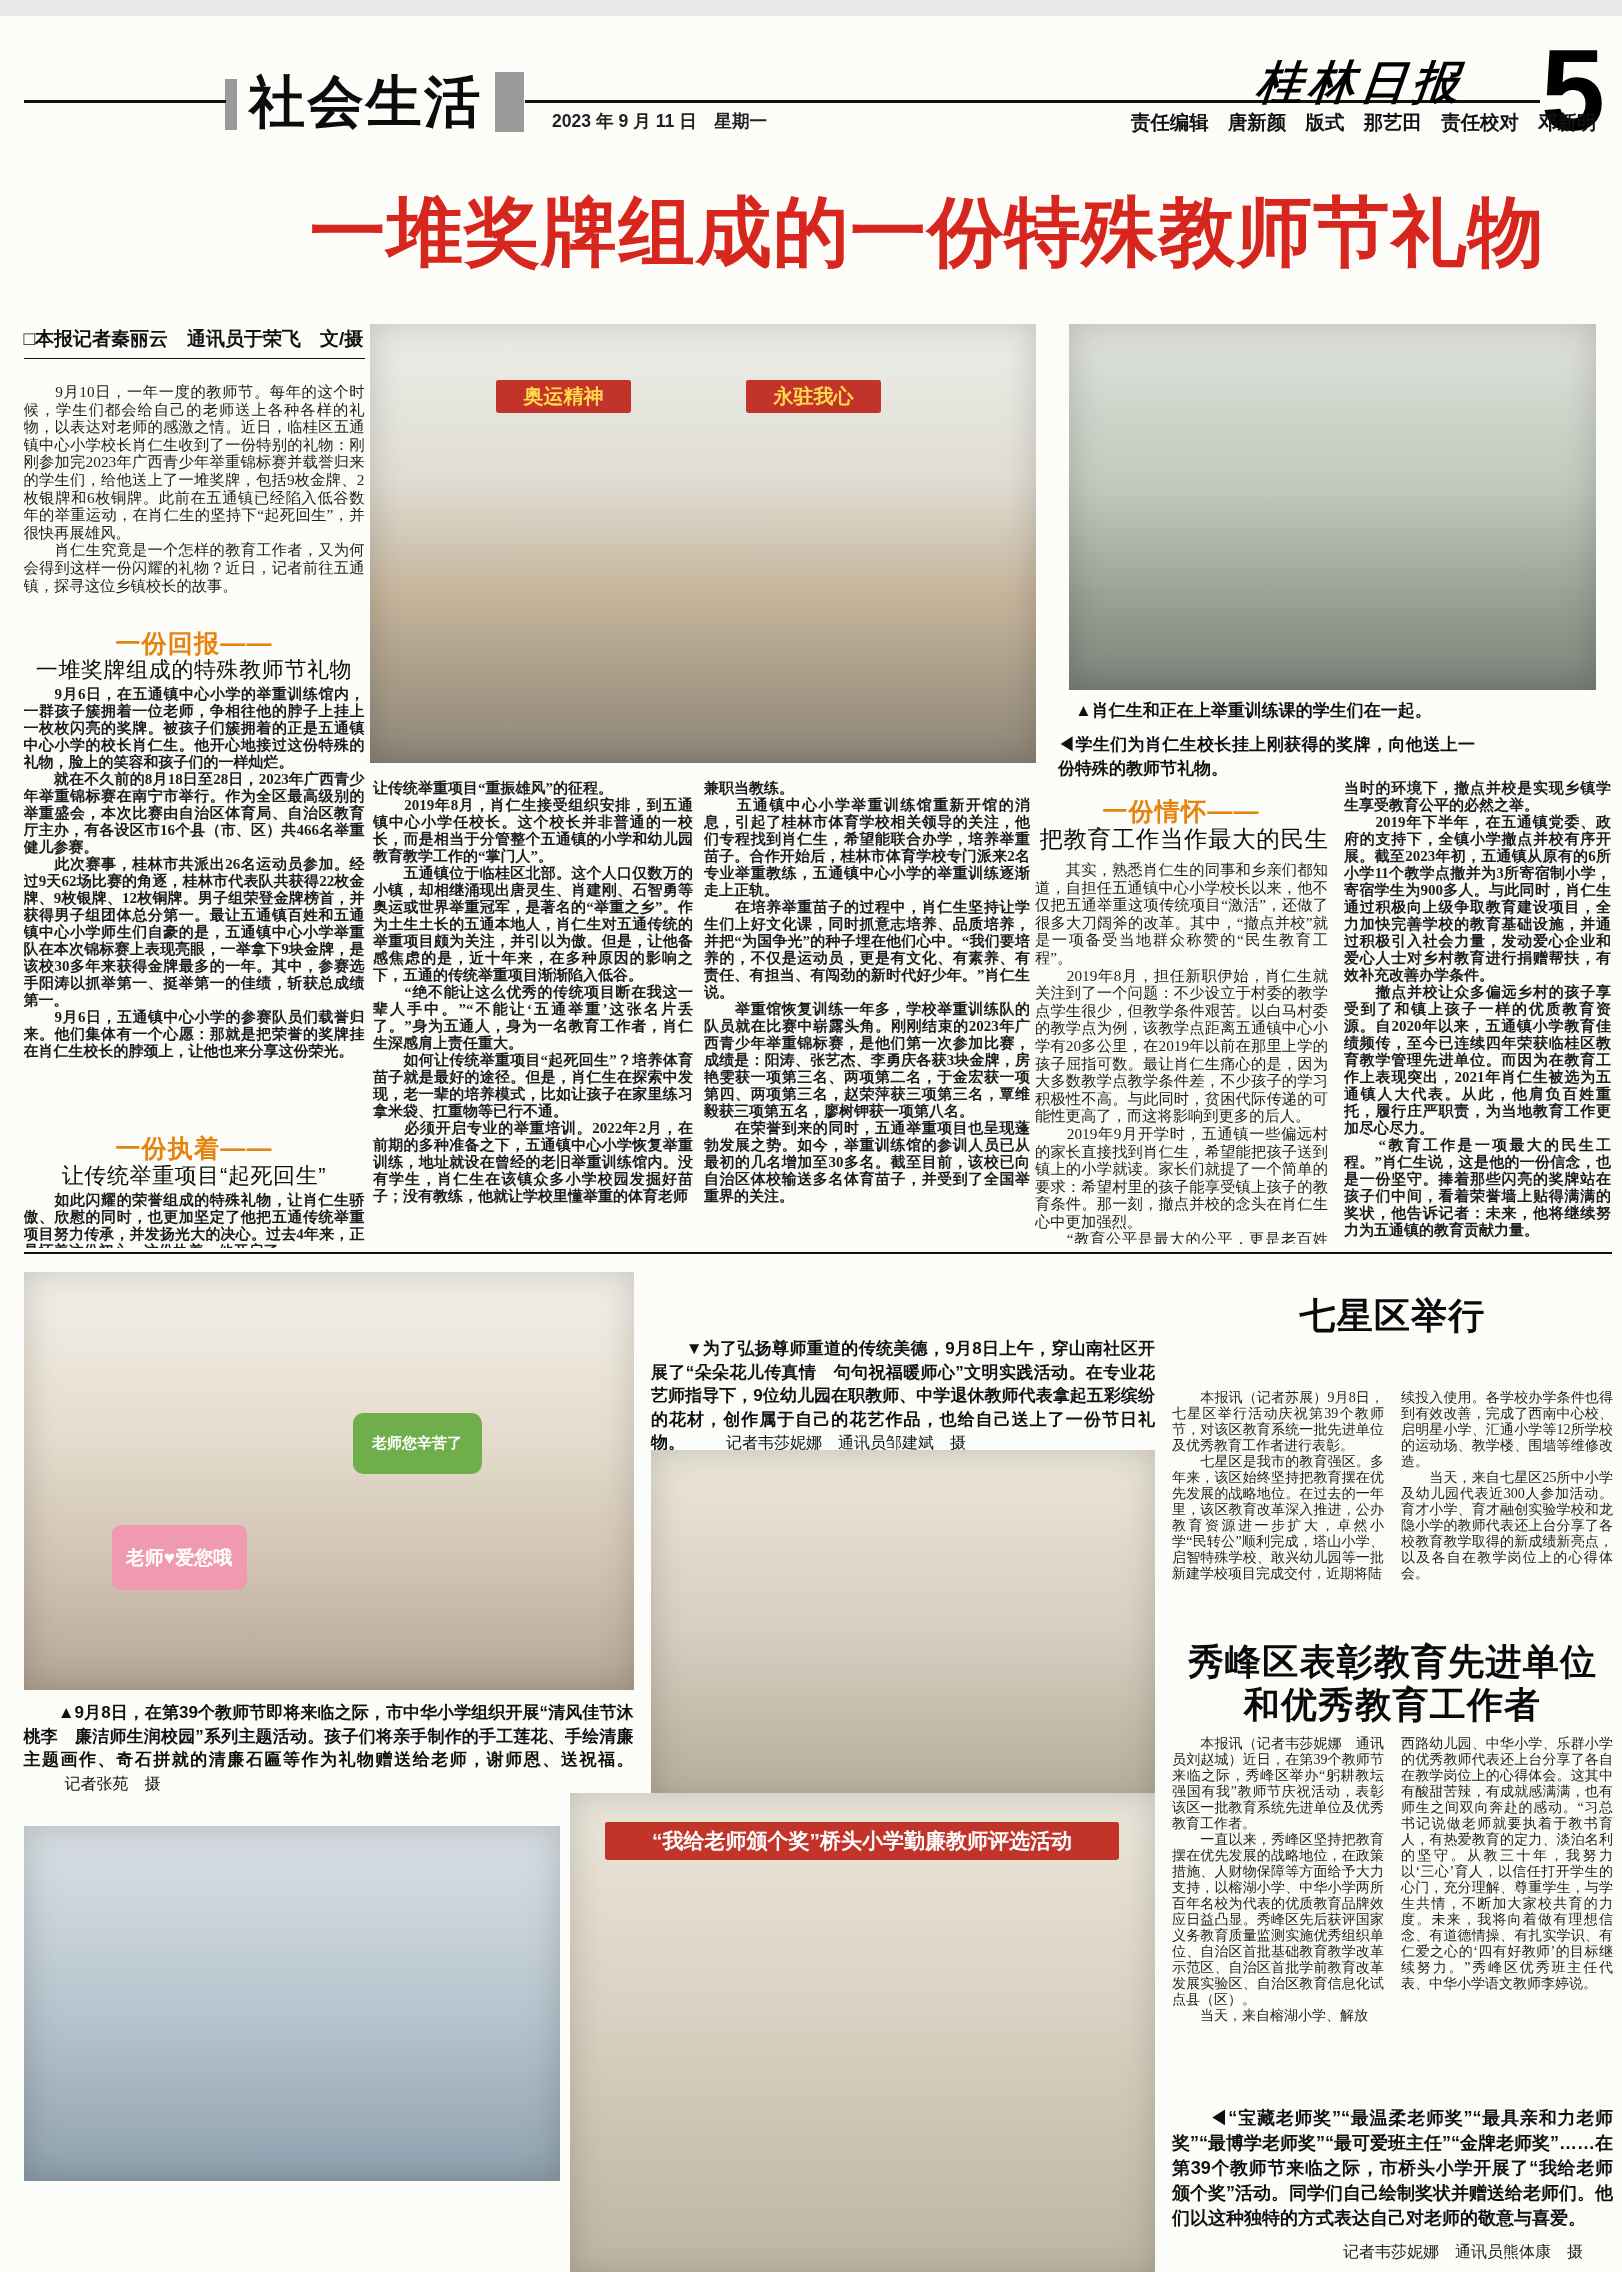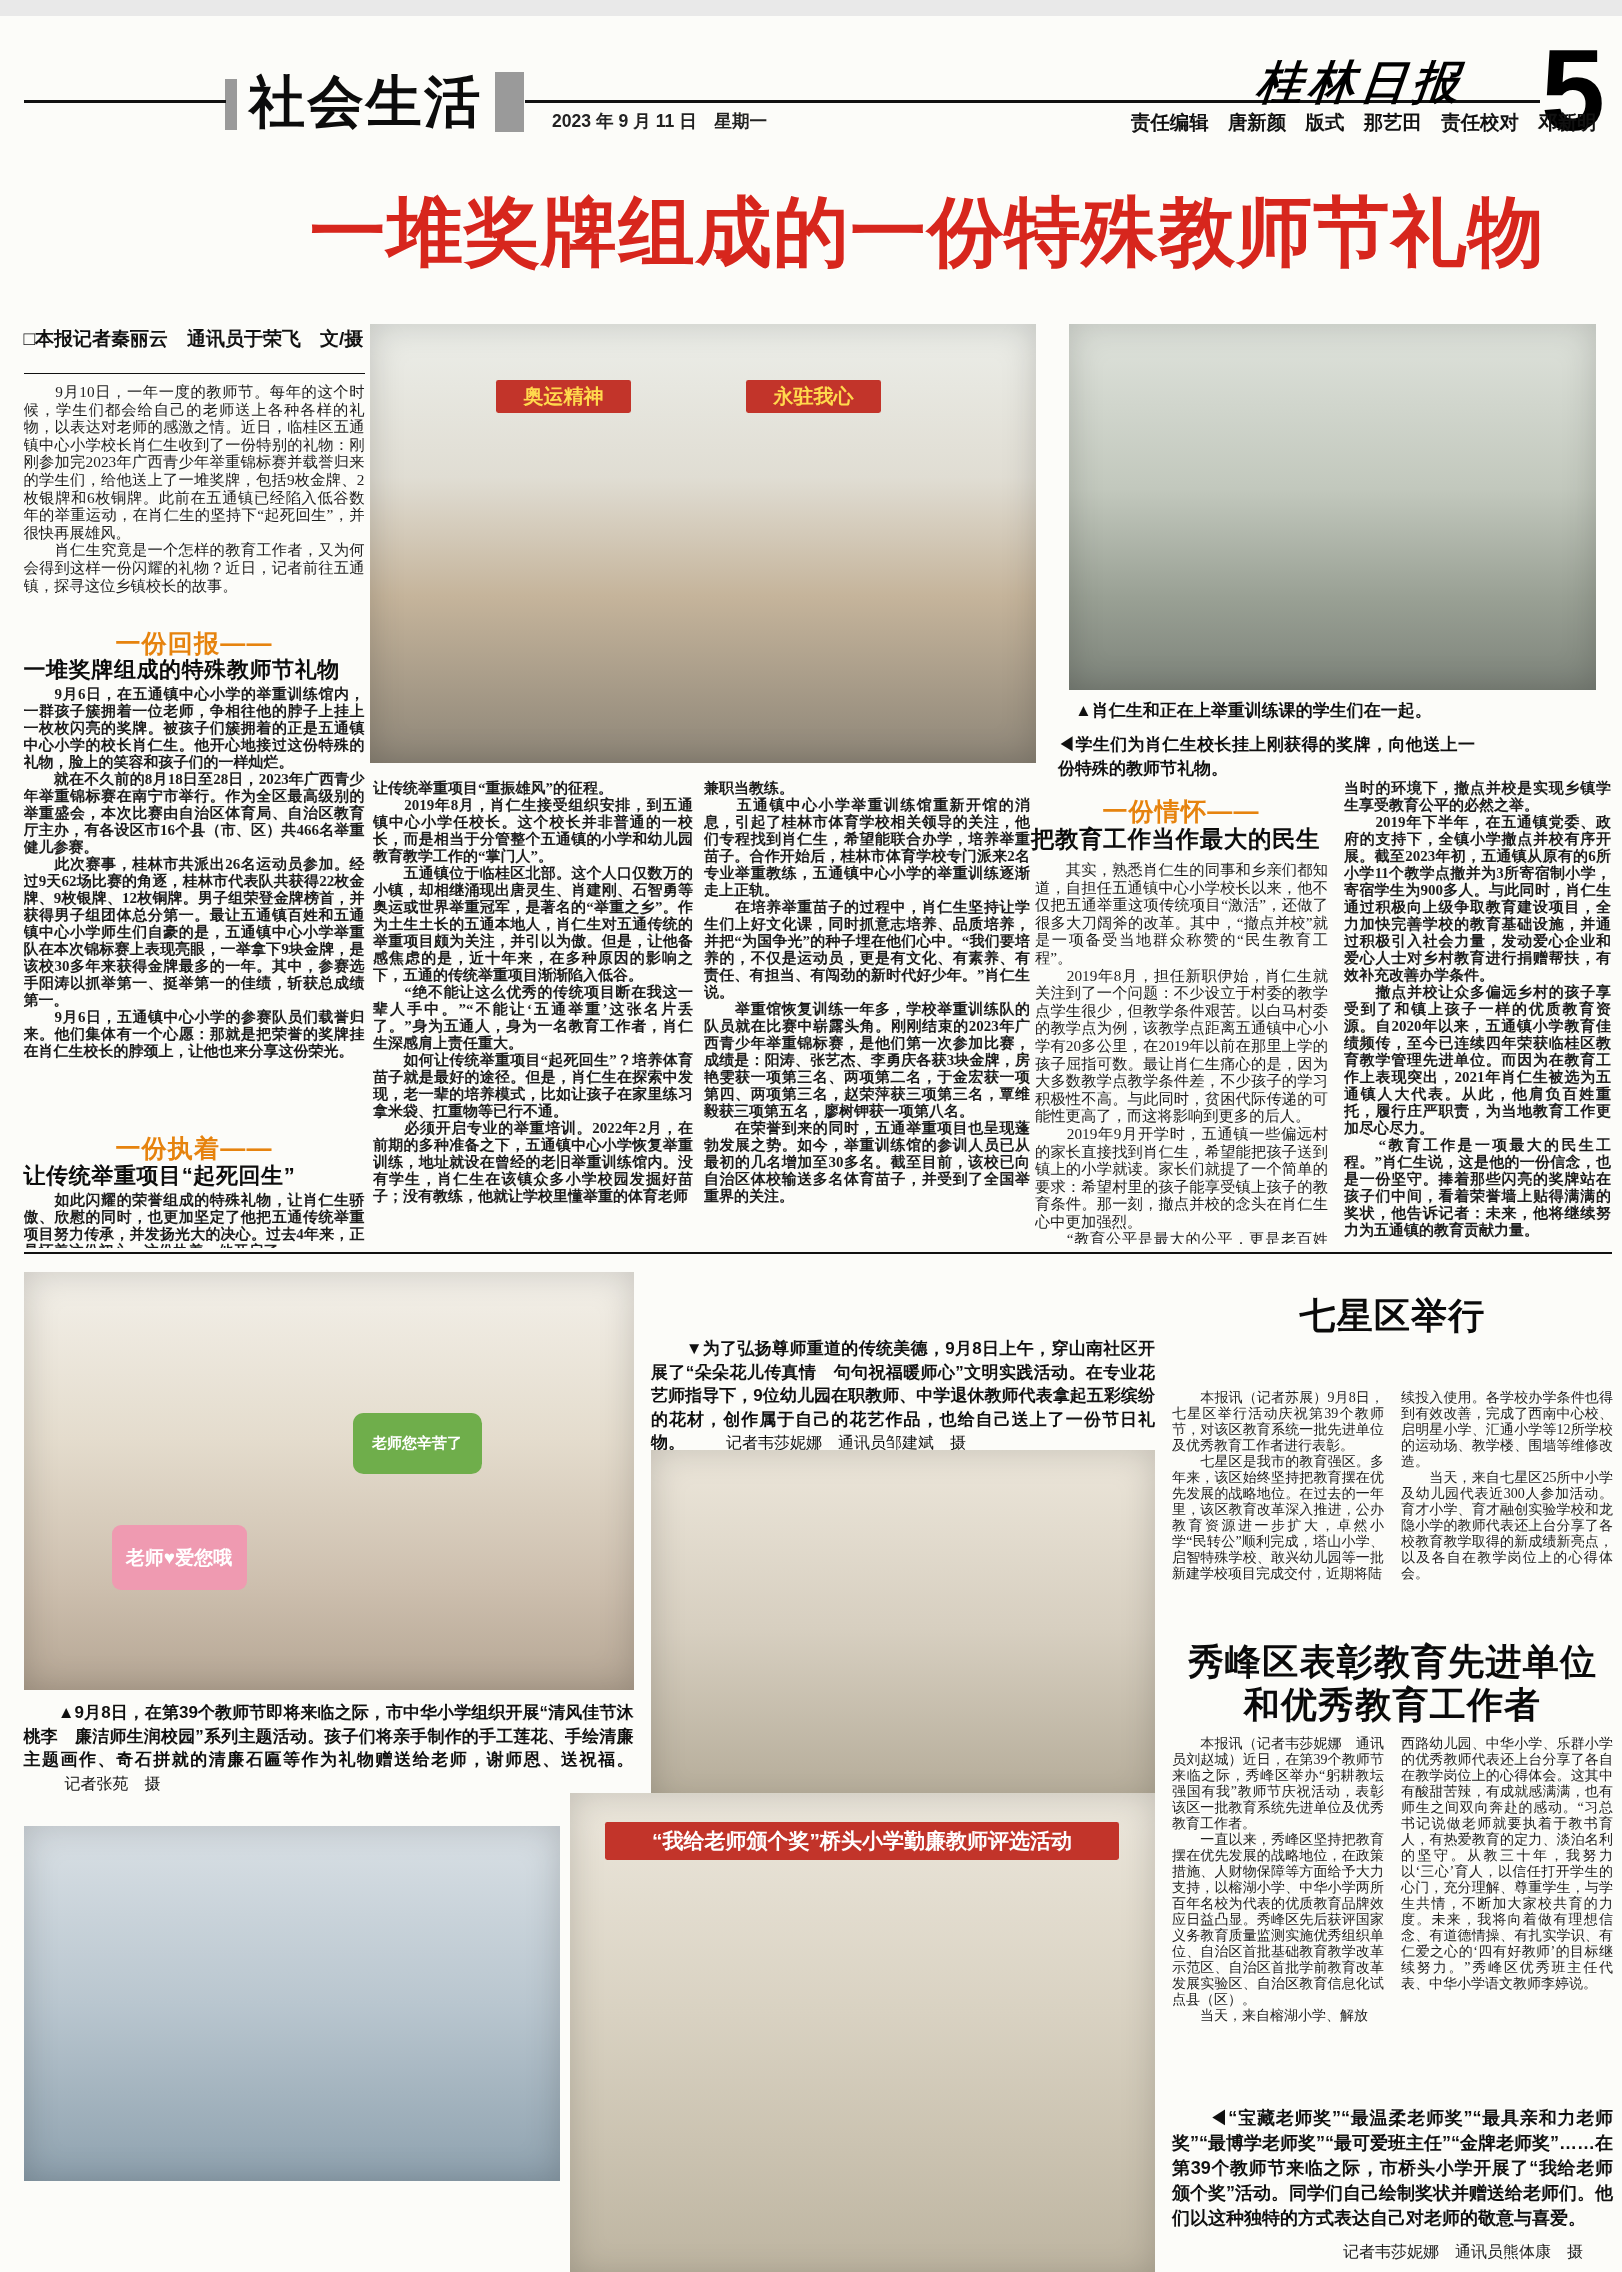"□本报记者秦丽云 通讯员于荣飞 文/摄" .byline { padding-bottom: 21px -> 6px }
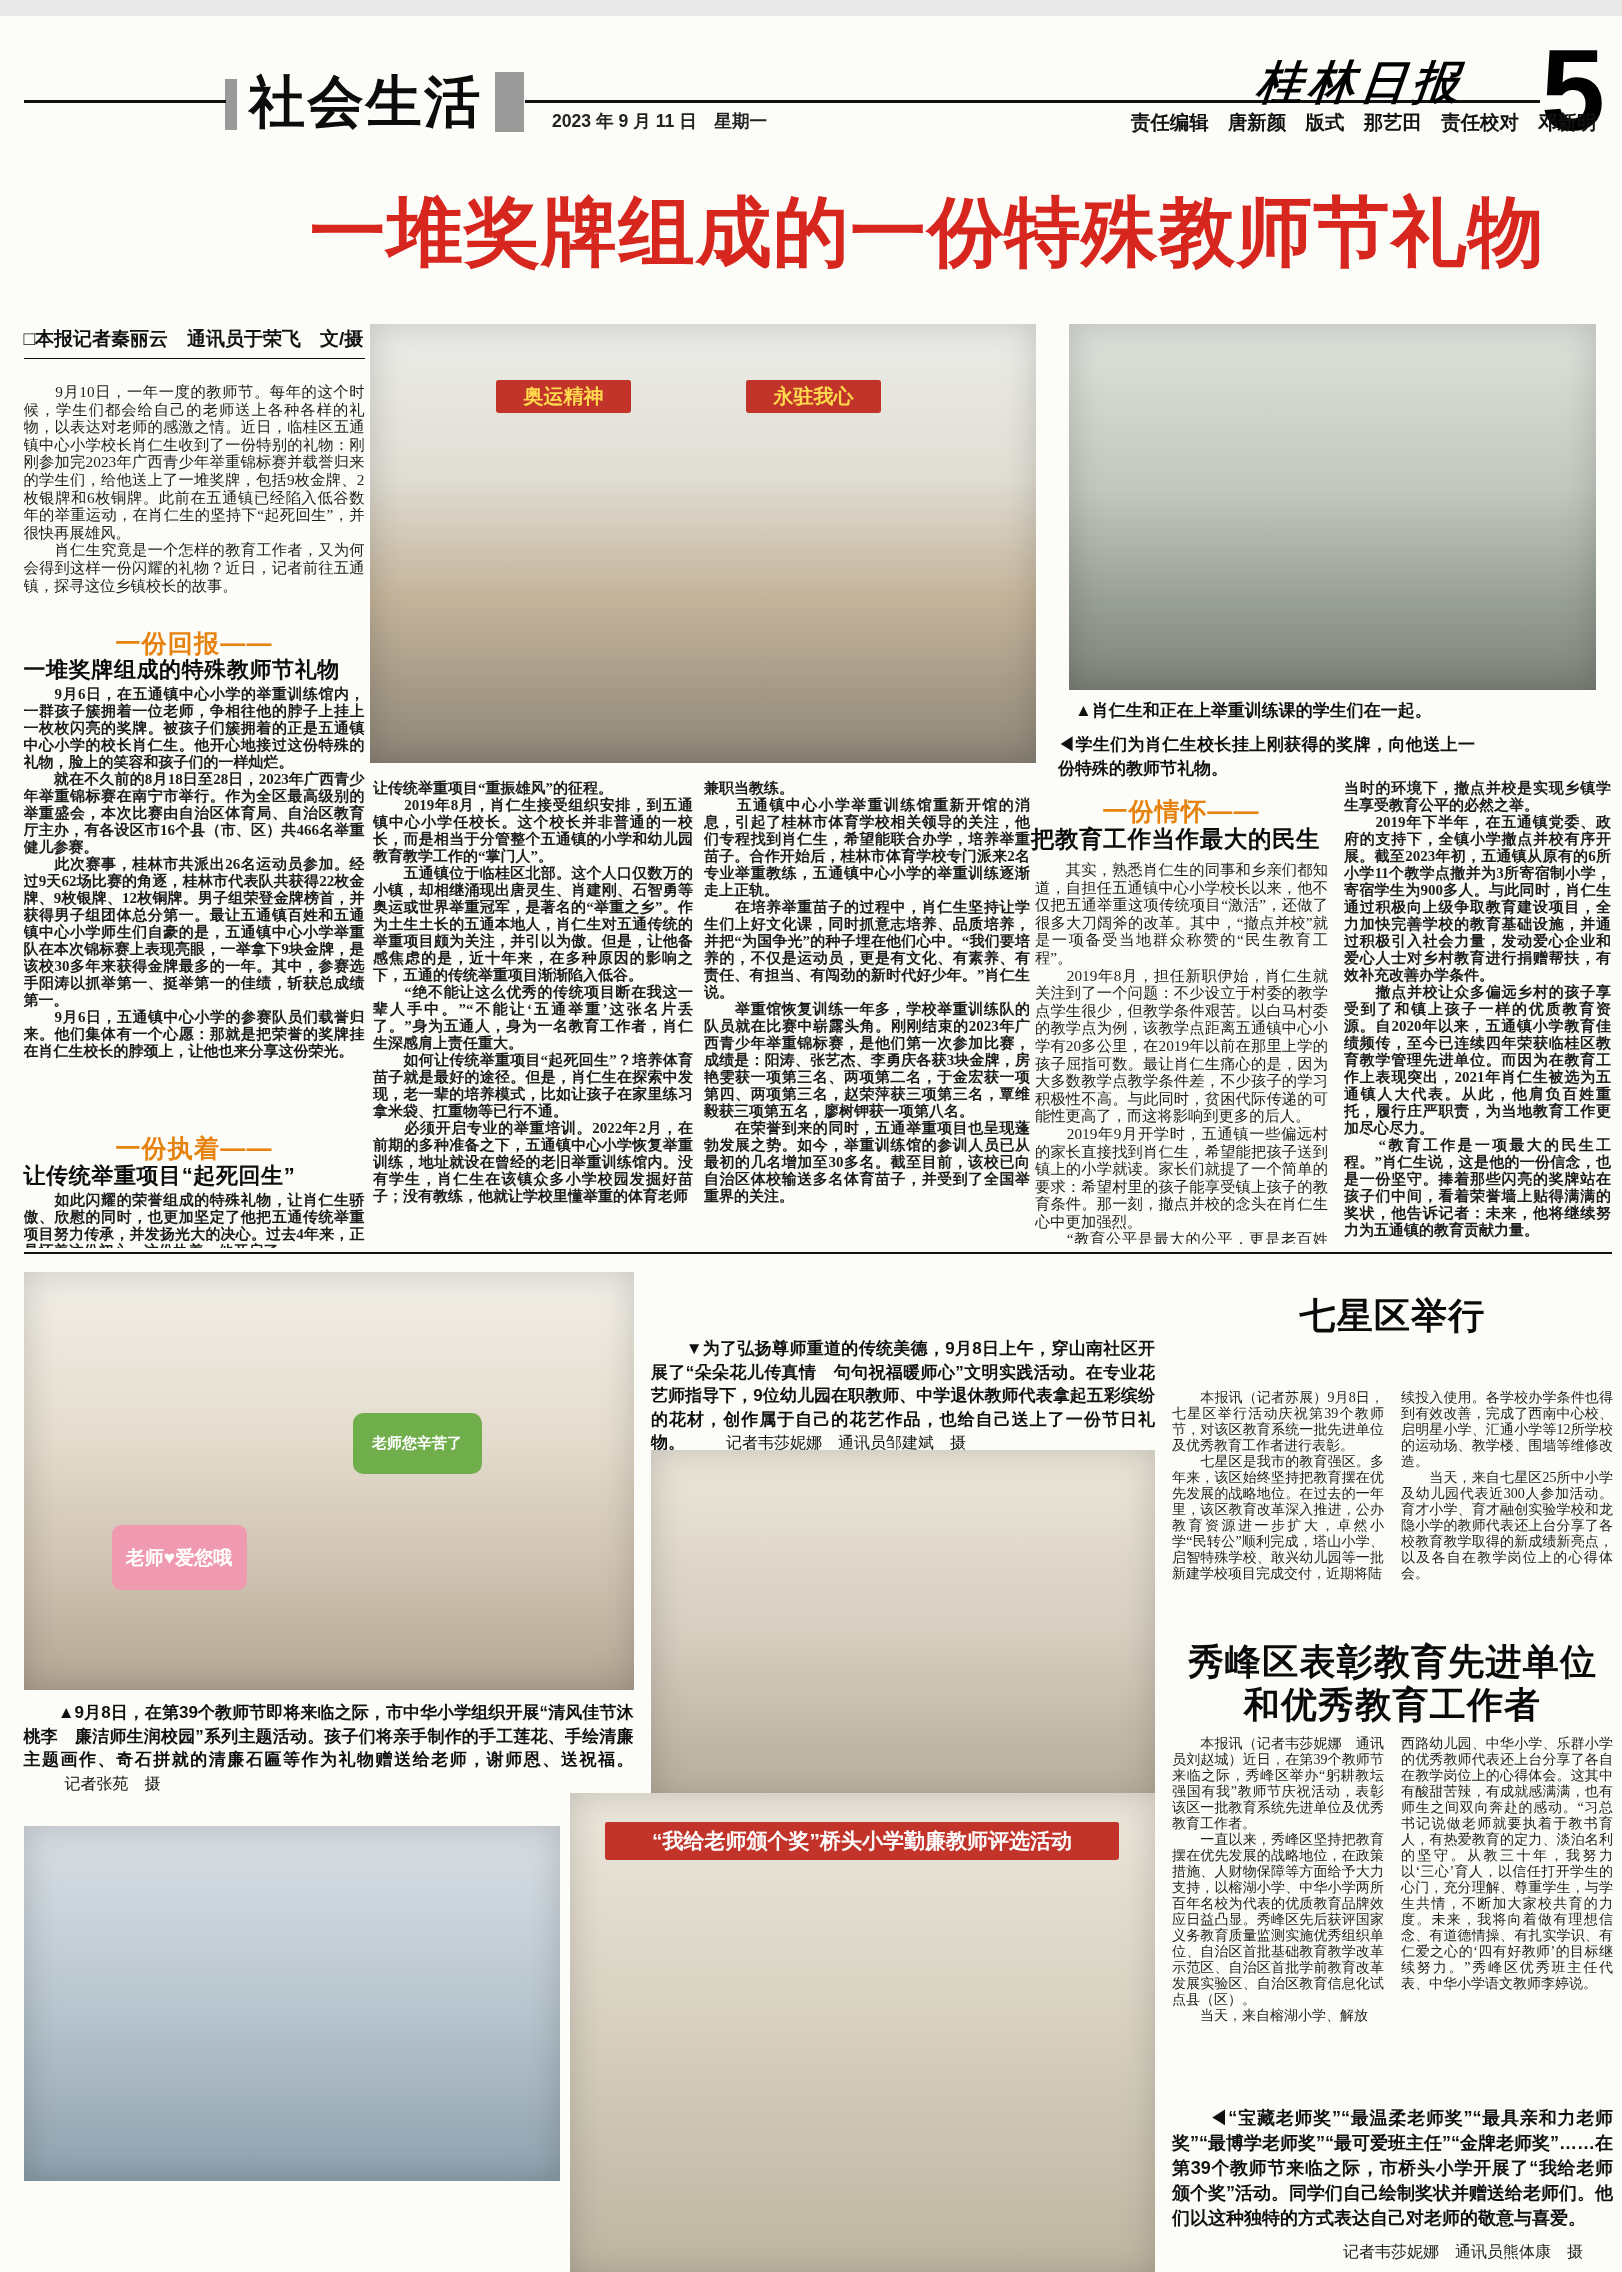"一堆奖牌组成的特殊教师节礼物" .subhead { font-weight: 700 -> 400; text-align: none -> center }
